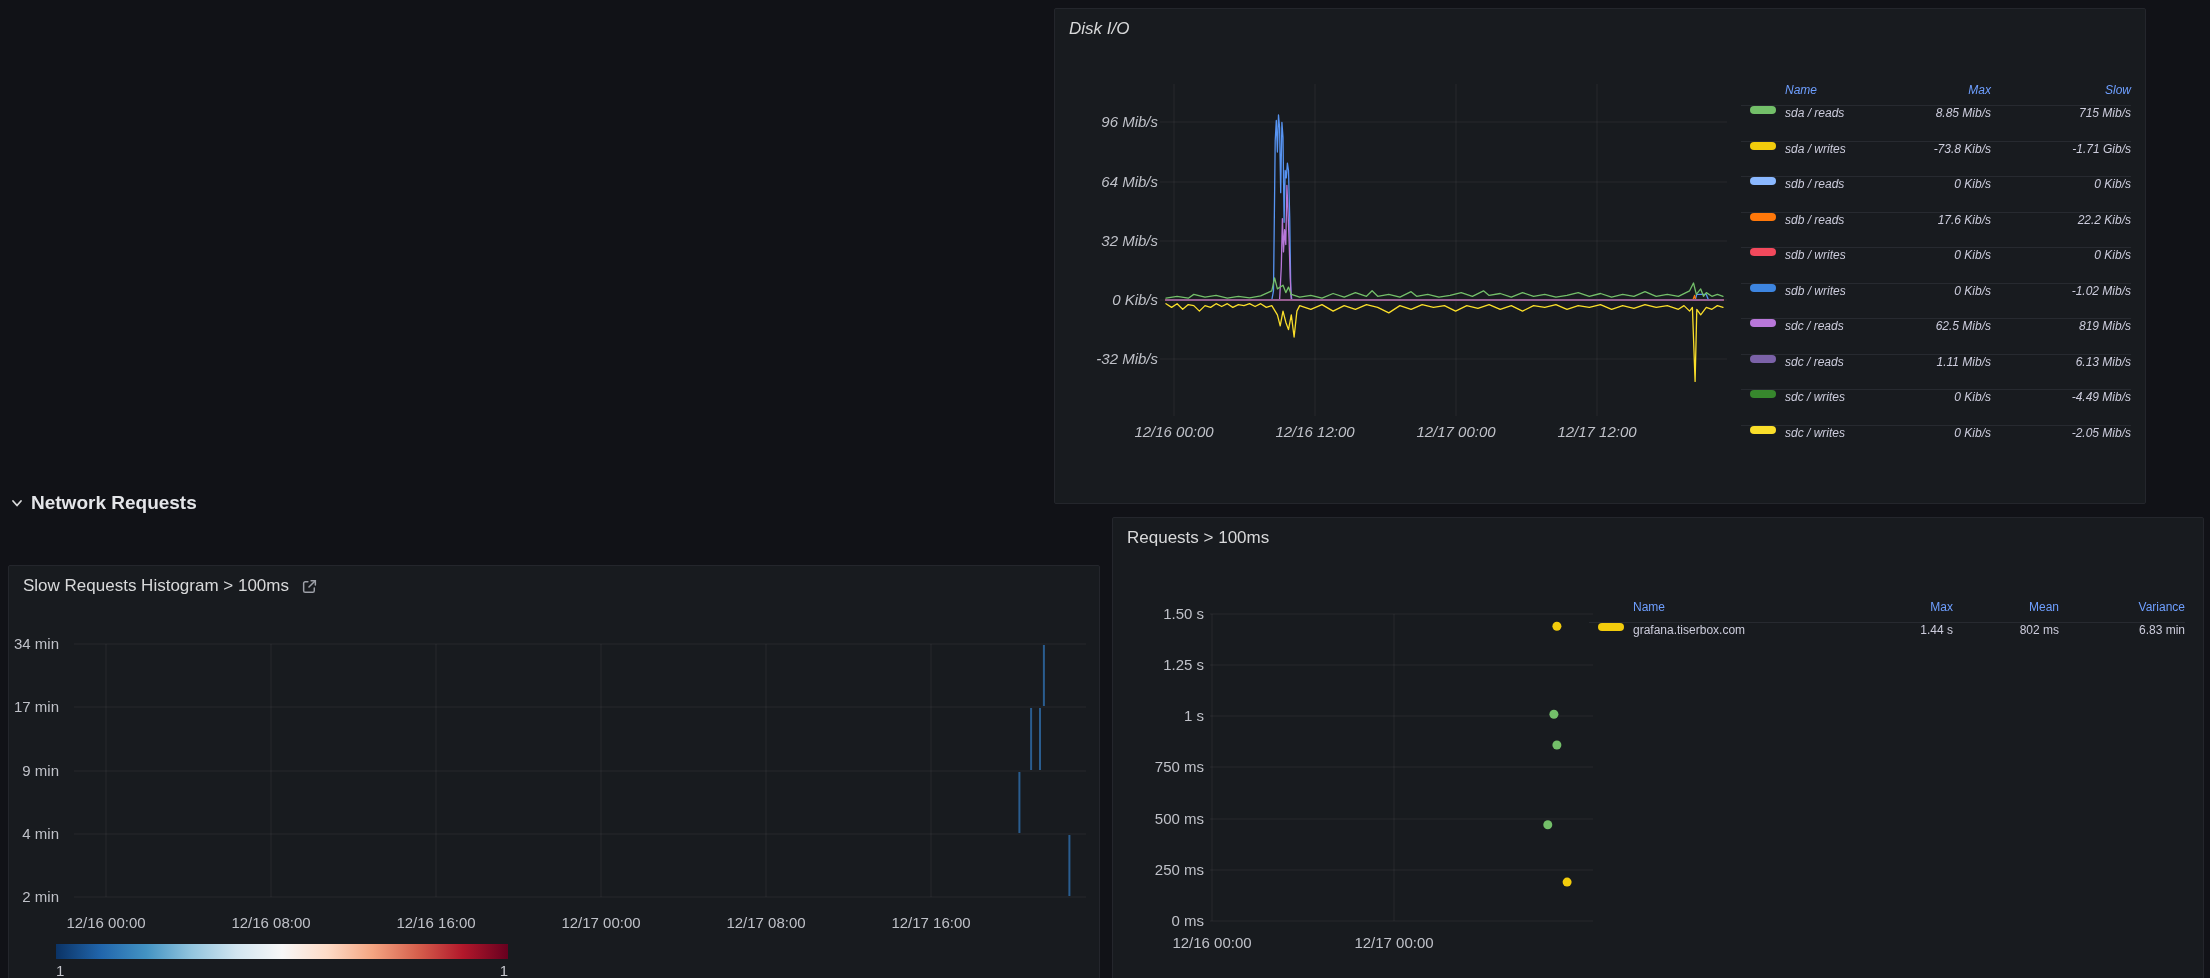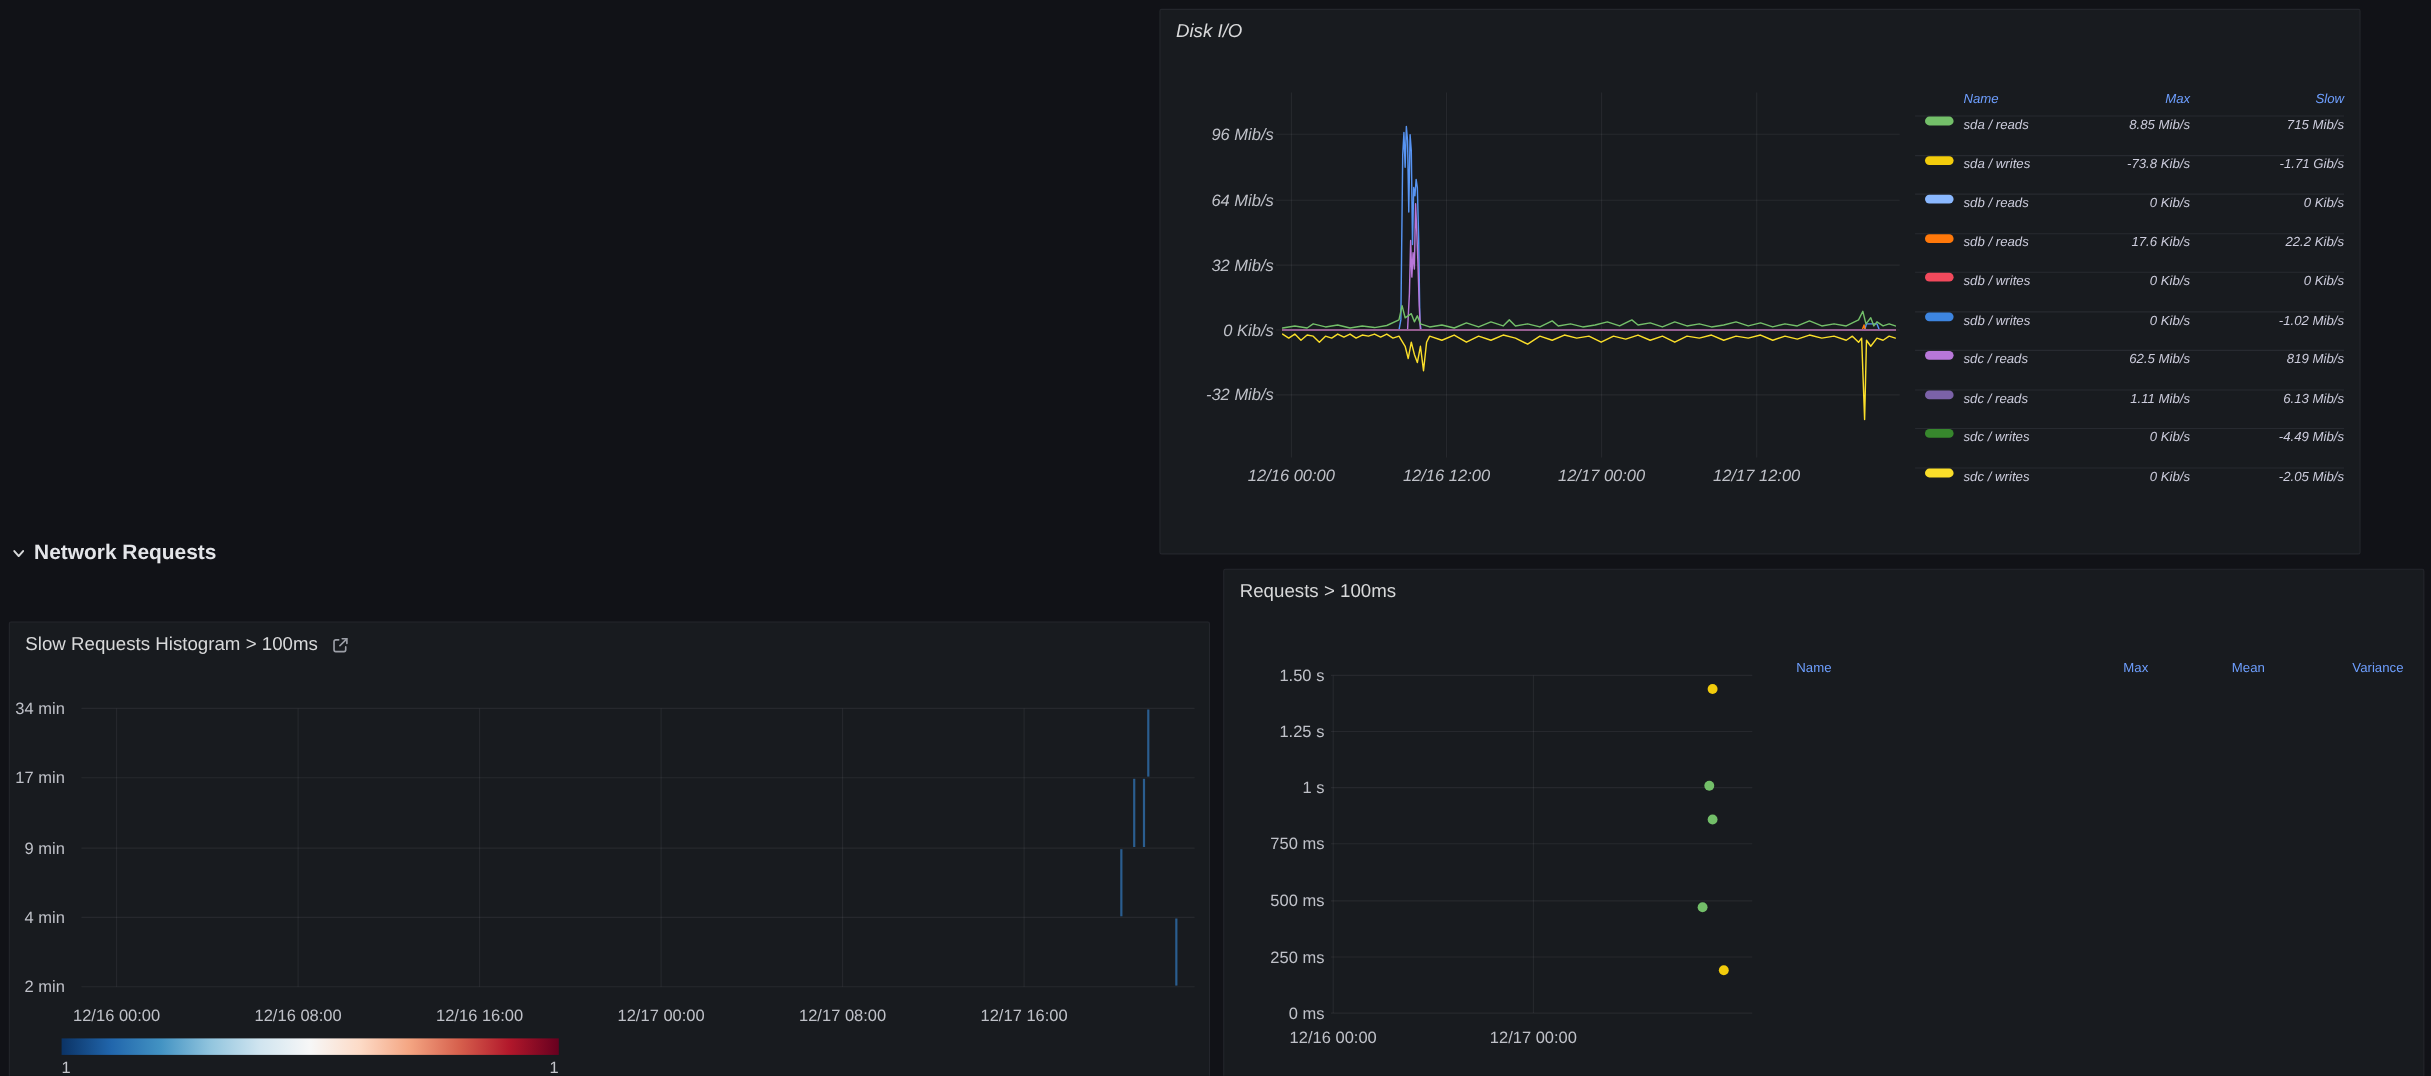"grafana.tiserbox.com" div.lg-row { html: none -> <div> <span> <span></span> </span> <span>grafana.tiserbox.com</span> <span>1.44 s</span> <span>802 ms</span> <span>6.83 min</span> </div> }
